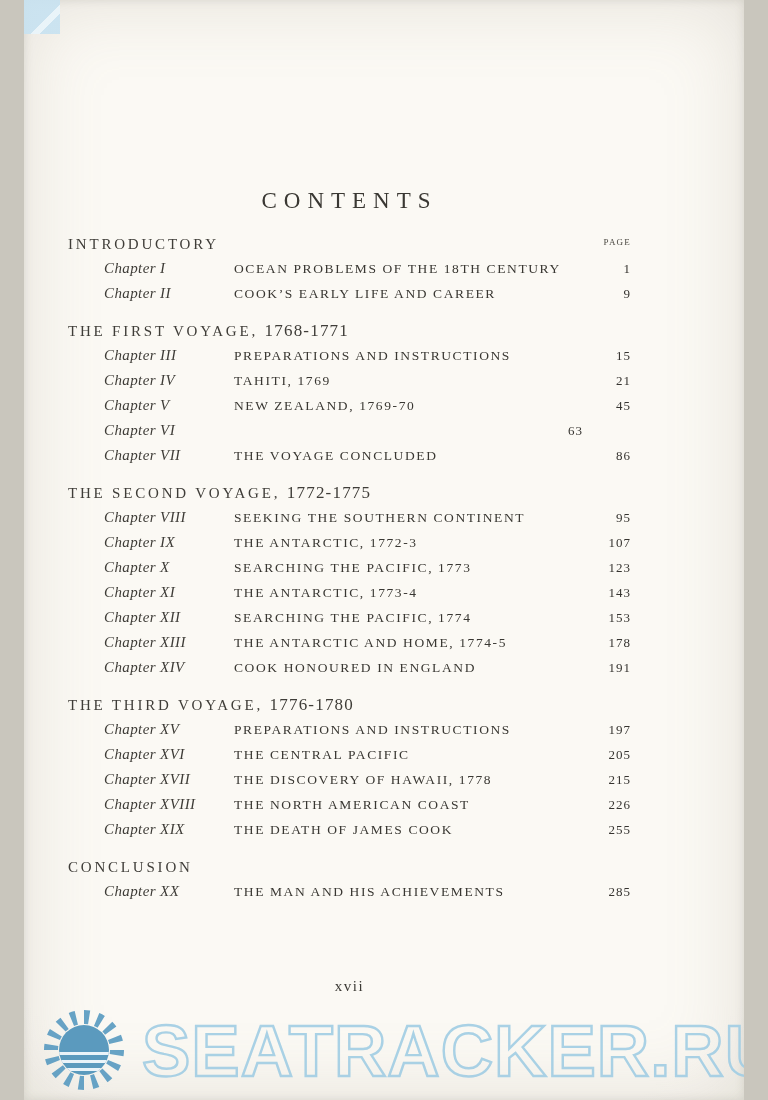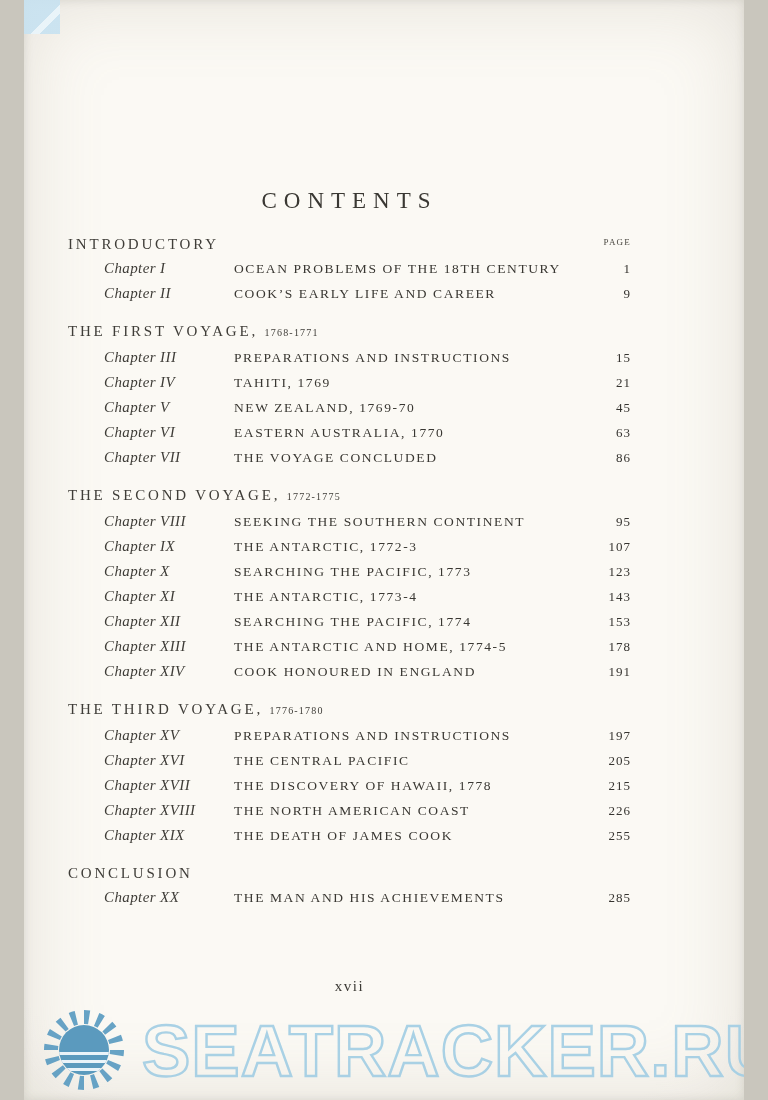"1768-1771" .sec-head .dates { font-size: 10px -> 17px }
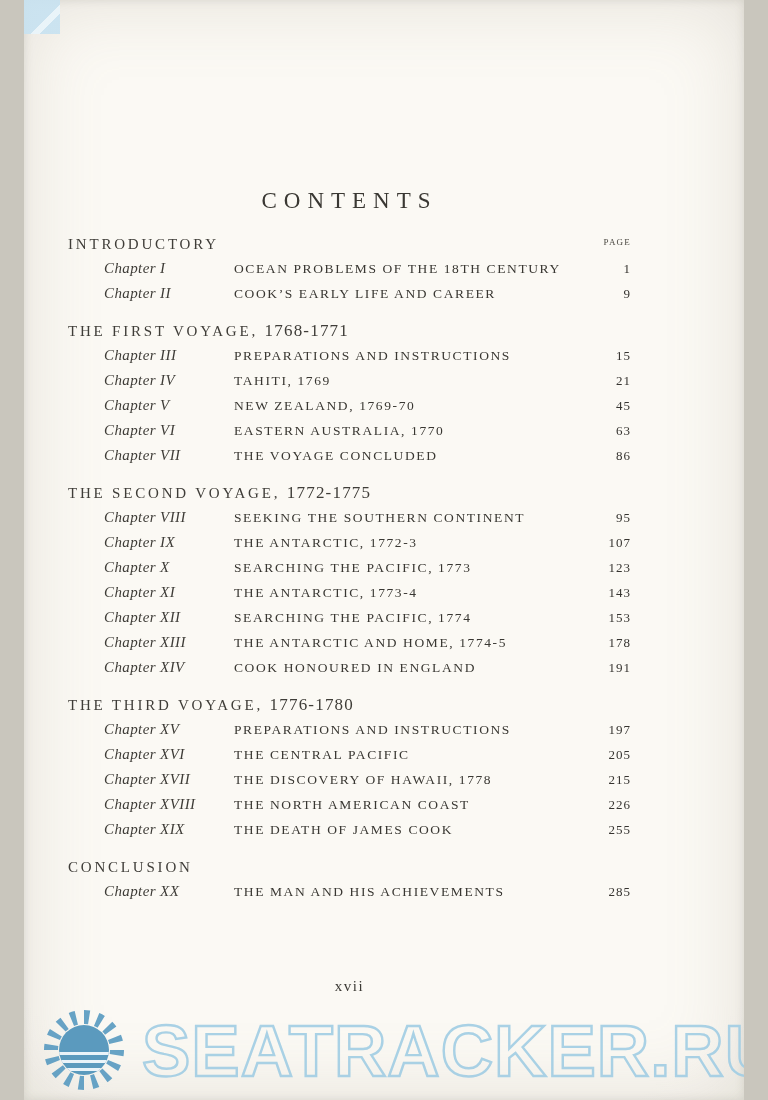"EASTERN AUSTRALIA, 1770" span.title { html: <span>EASTERN AUSTRALIA, 1770</span> -> none }
